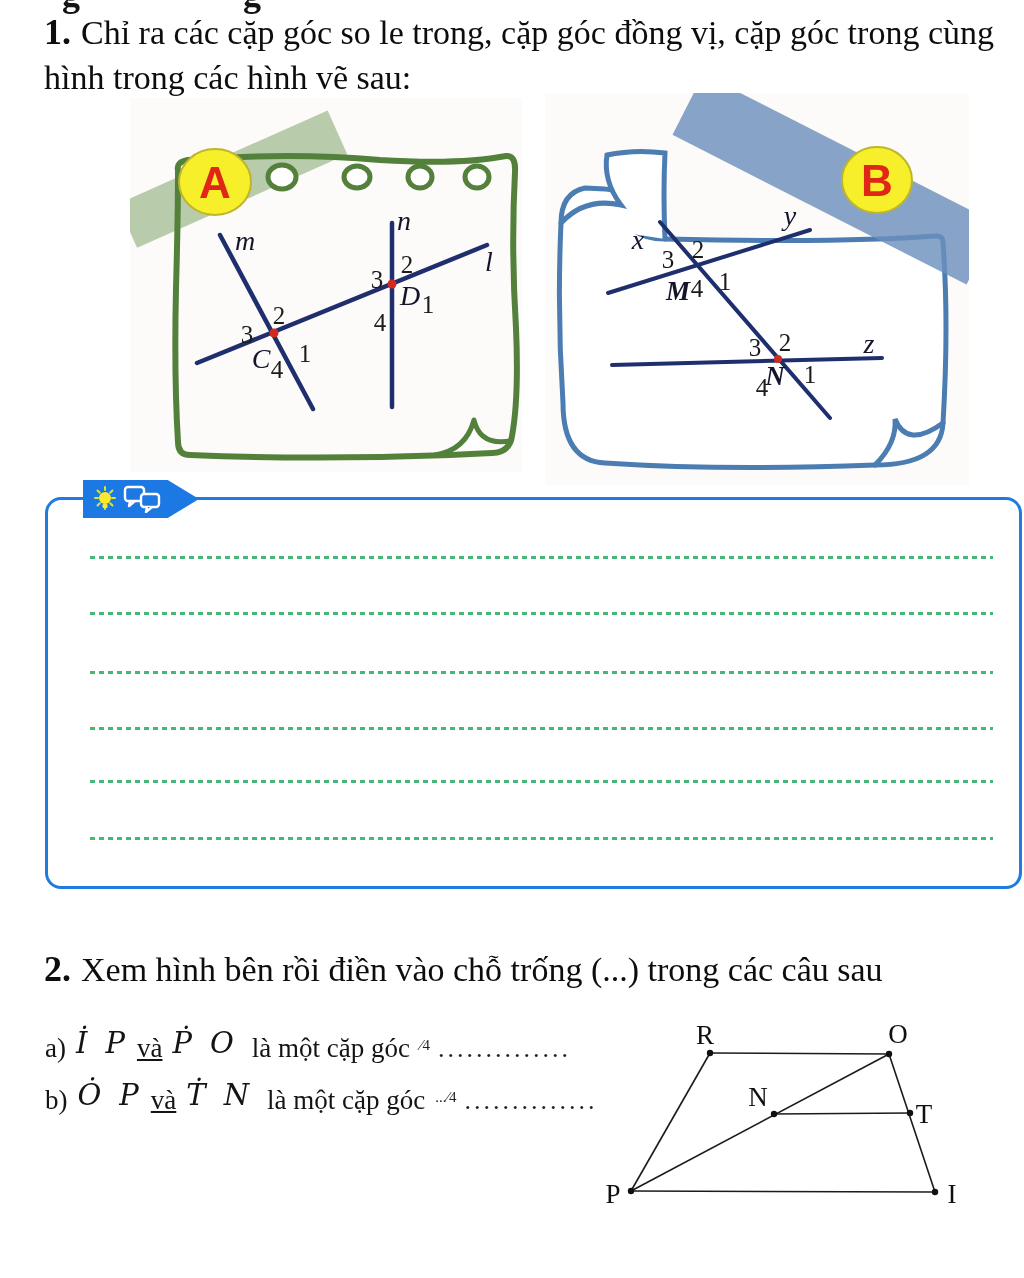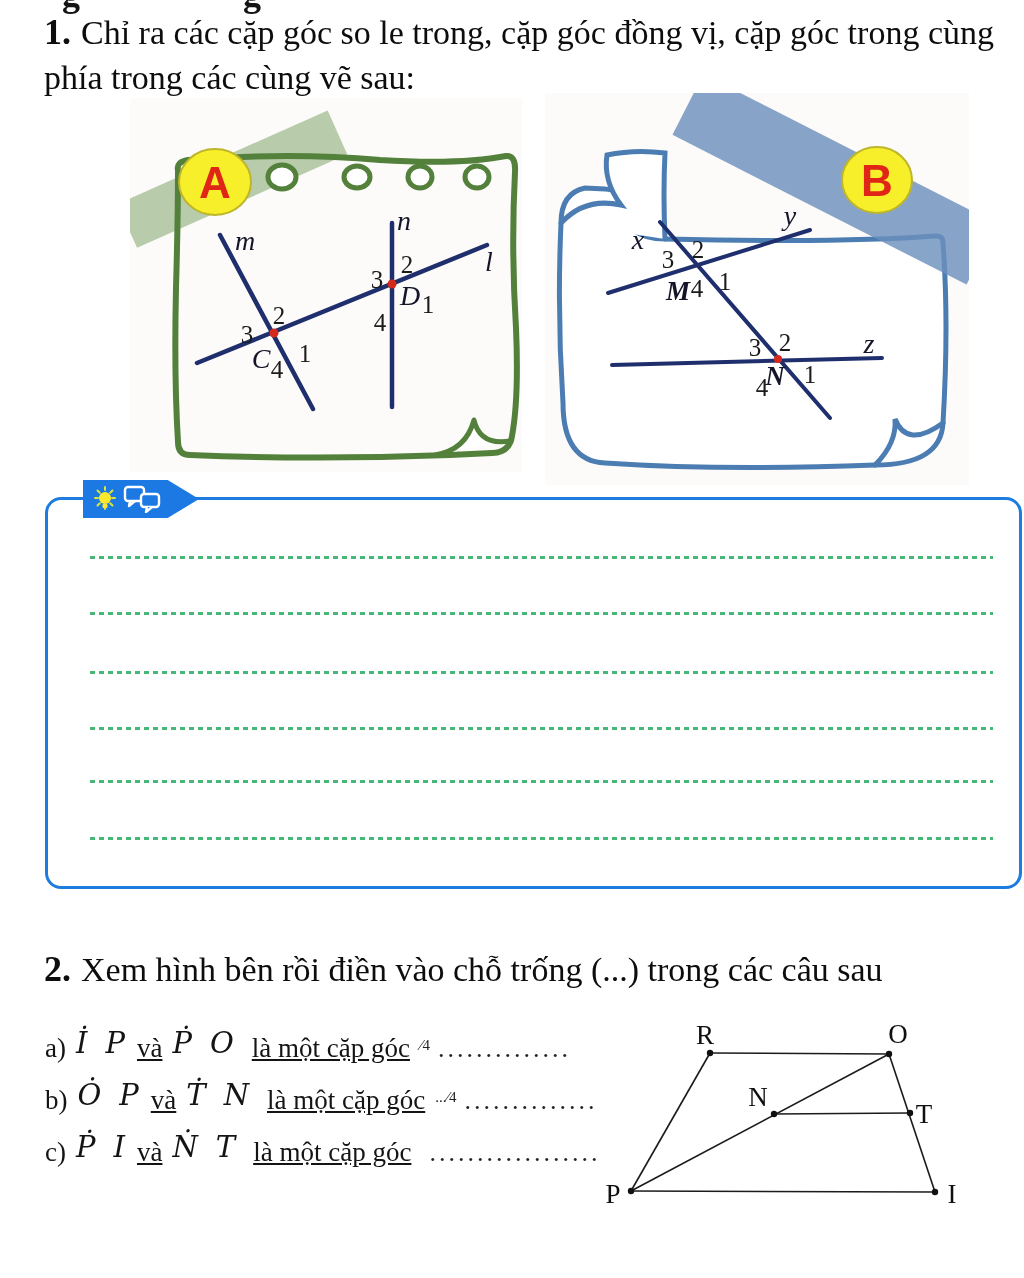"Chỉ ra các cặp góc" span { text: phía trong các cùng -> hình trong các hình }
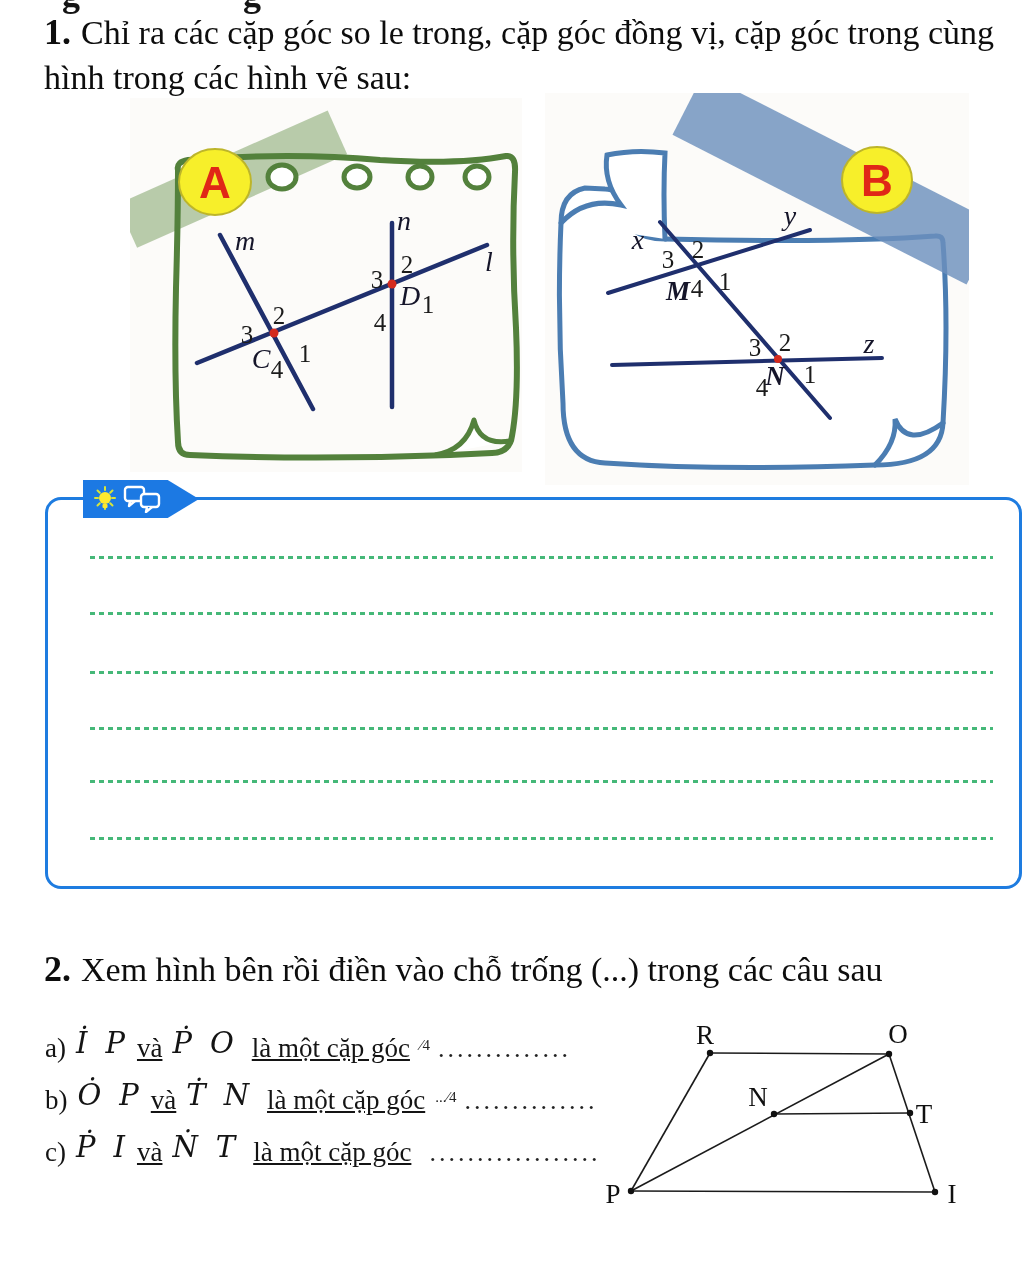"là một cặp góc" .itext { text-decoration: underline -> none }
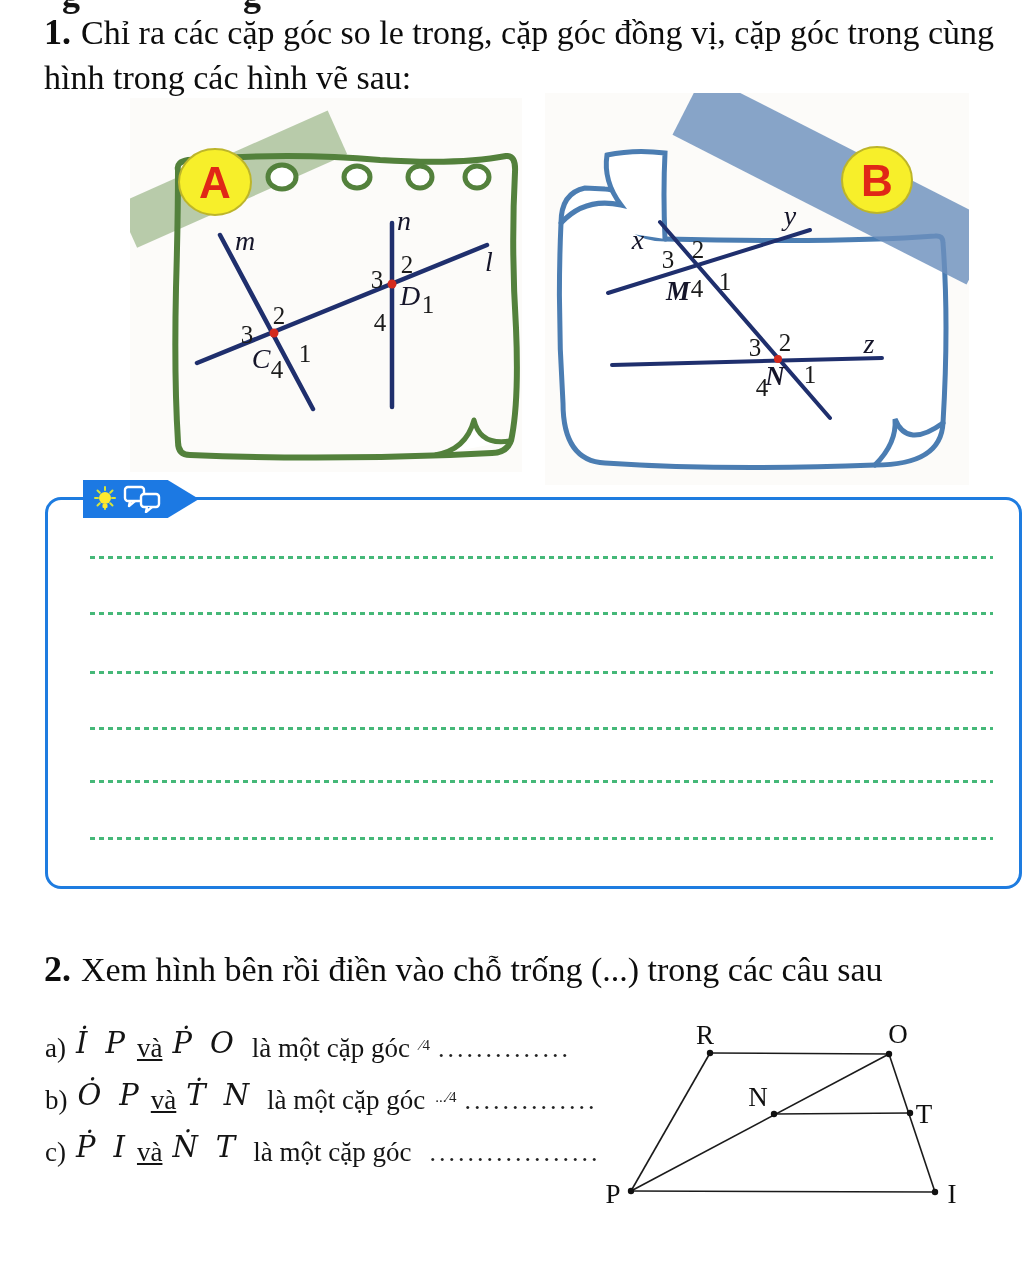"c) Ṗ I và Ṅ" div.q2-item { html: <div> <span>c)</span><span>Ṗ</span><span>I</span><span>và</span><span>Ṅ</span><span>T</span><span>là một cặp góc</span><span></span><span>..................</span> </div> -> none }
